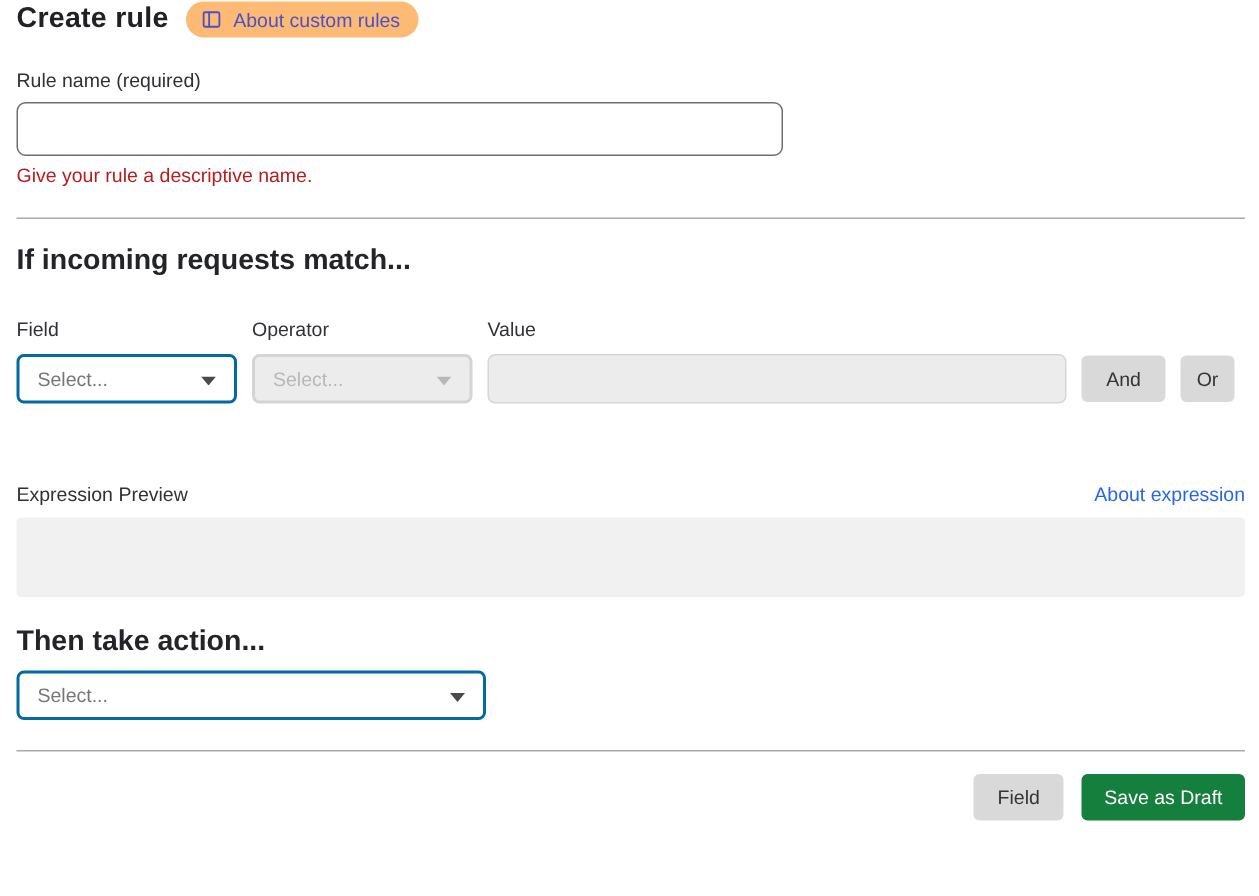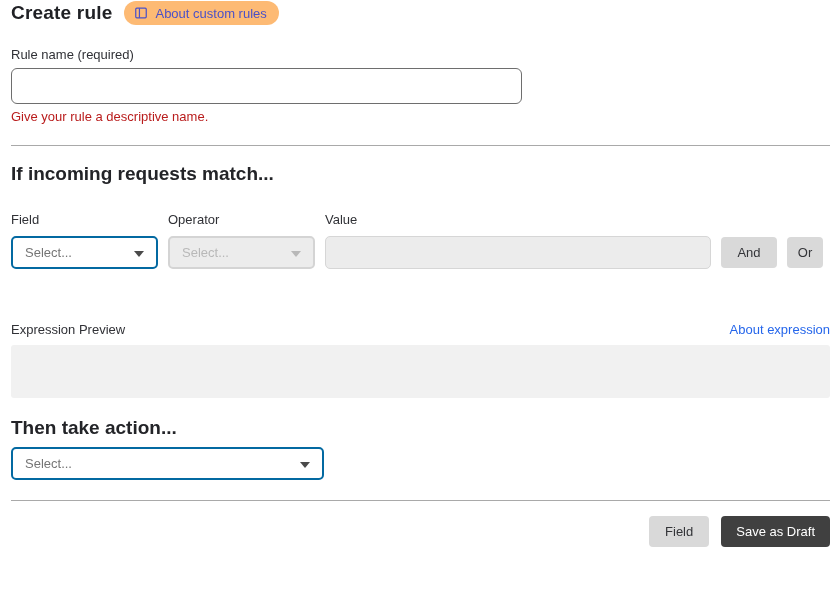"Save as Draft" .blue-btn { background: #404040 -> #15803d }
